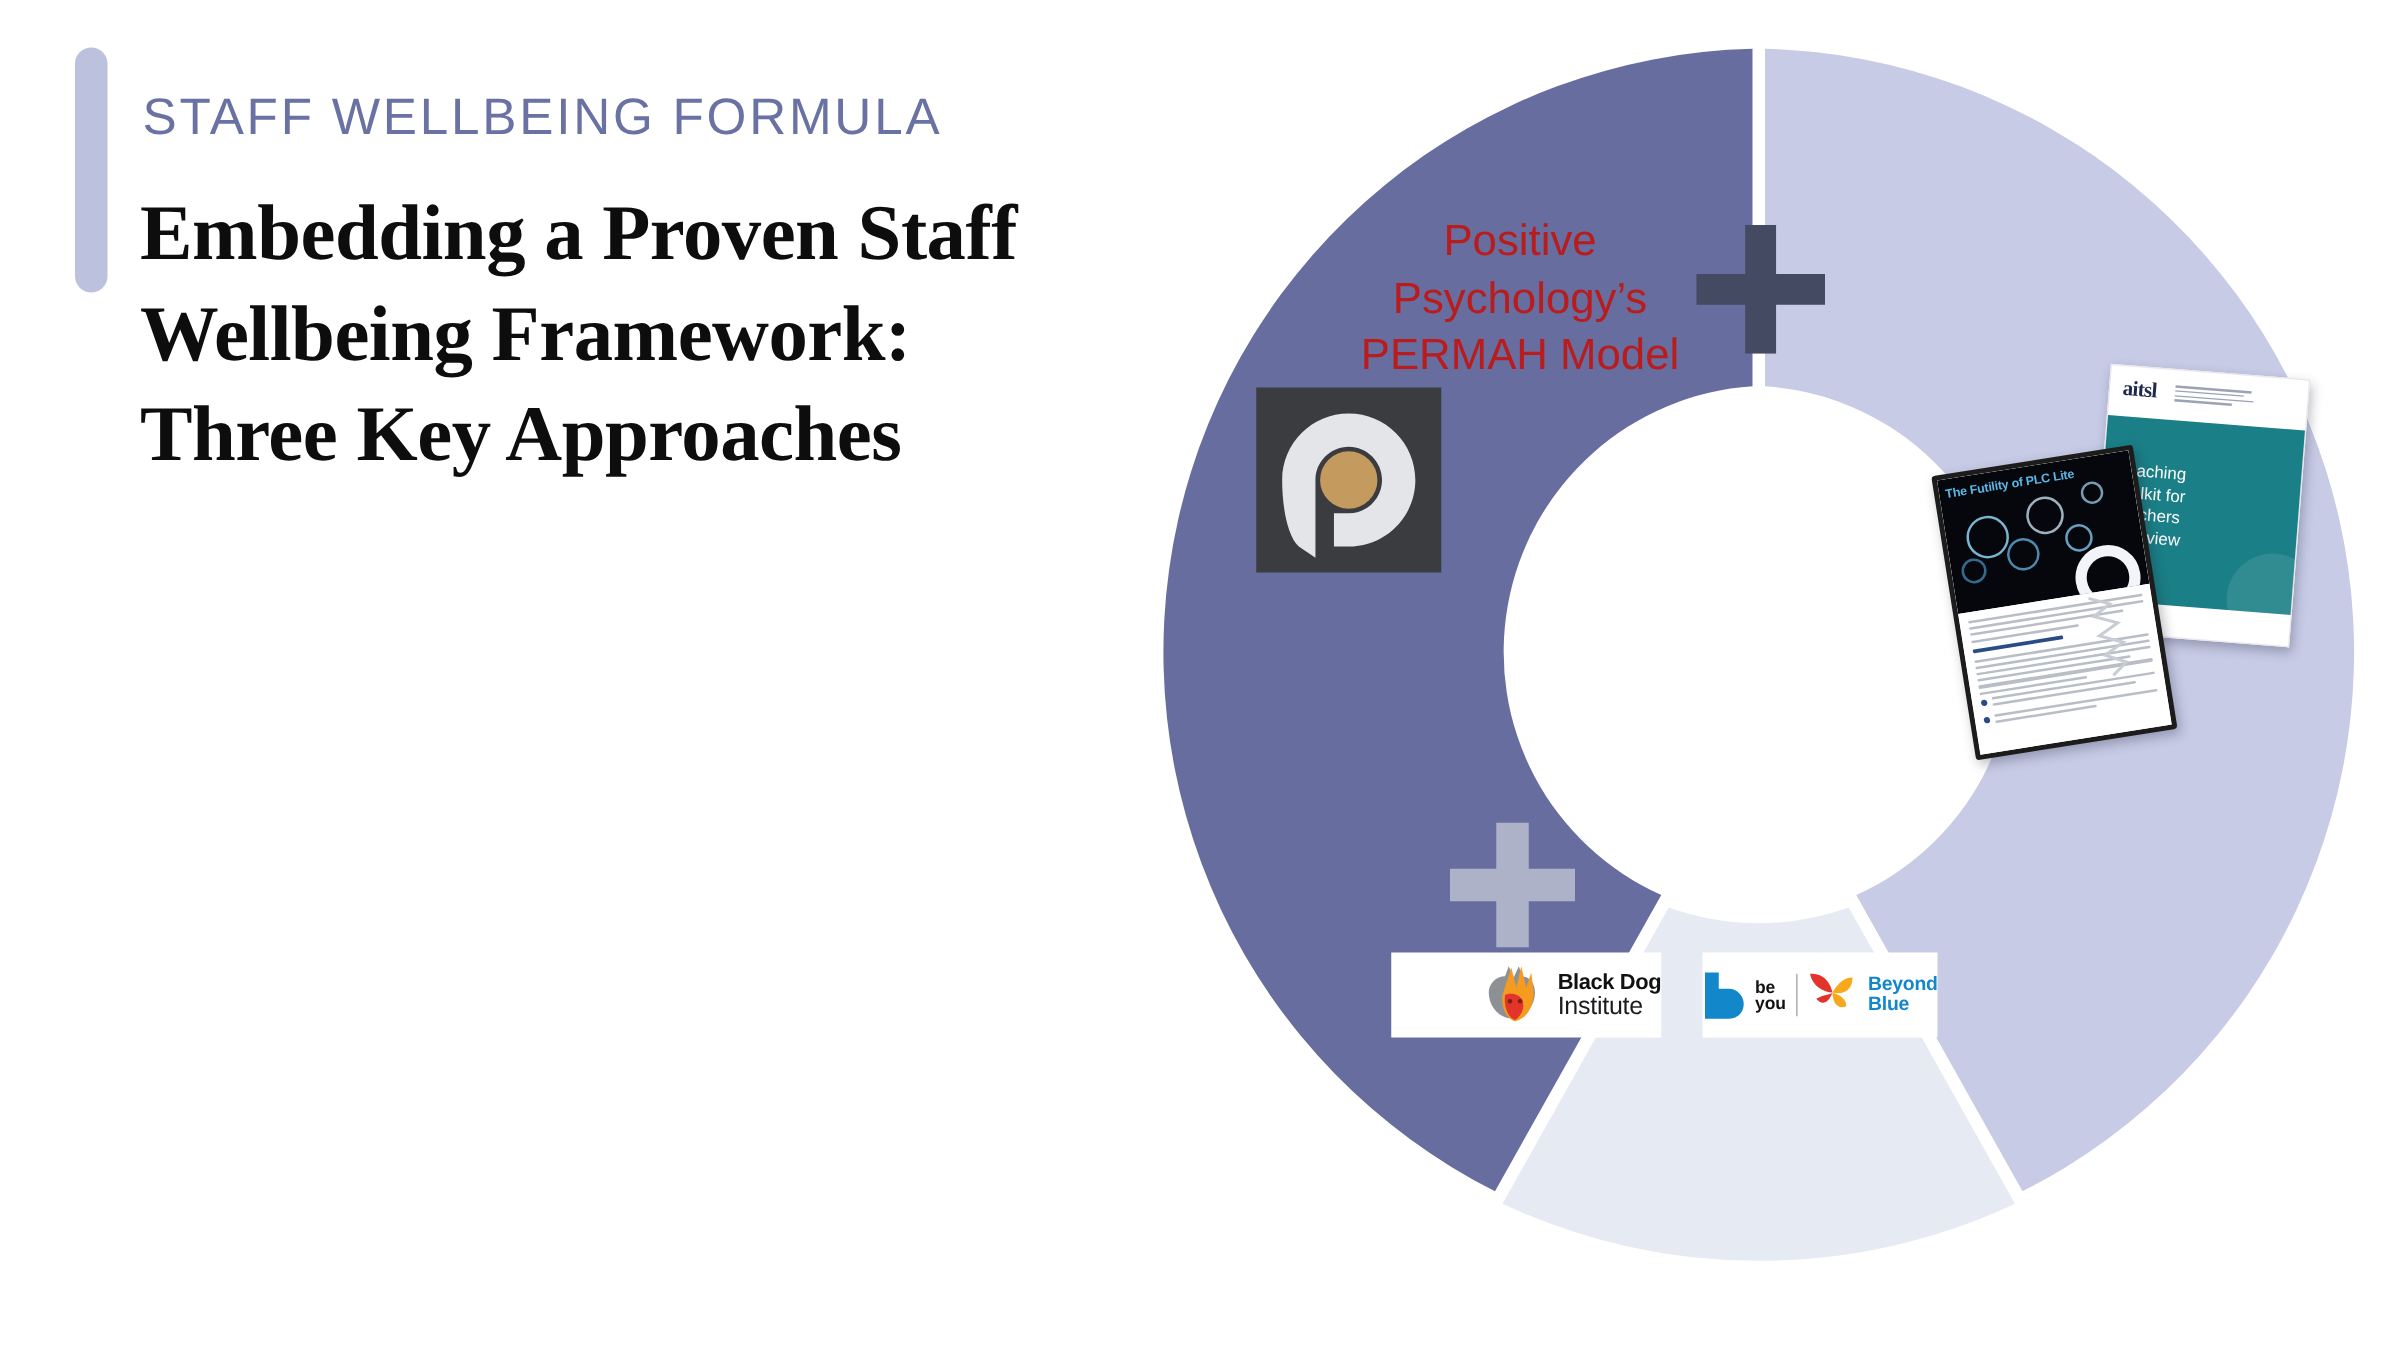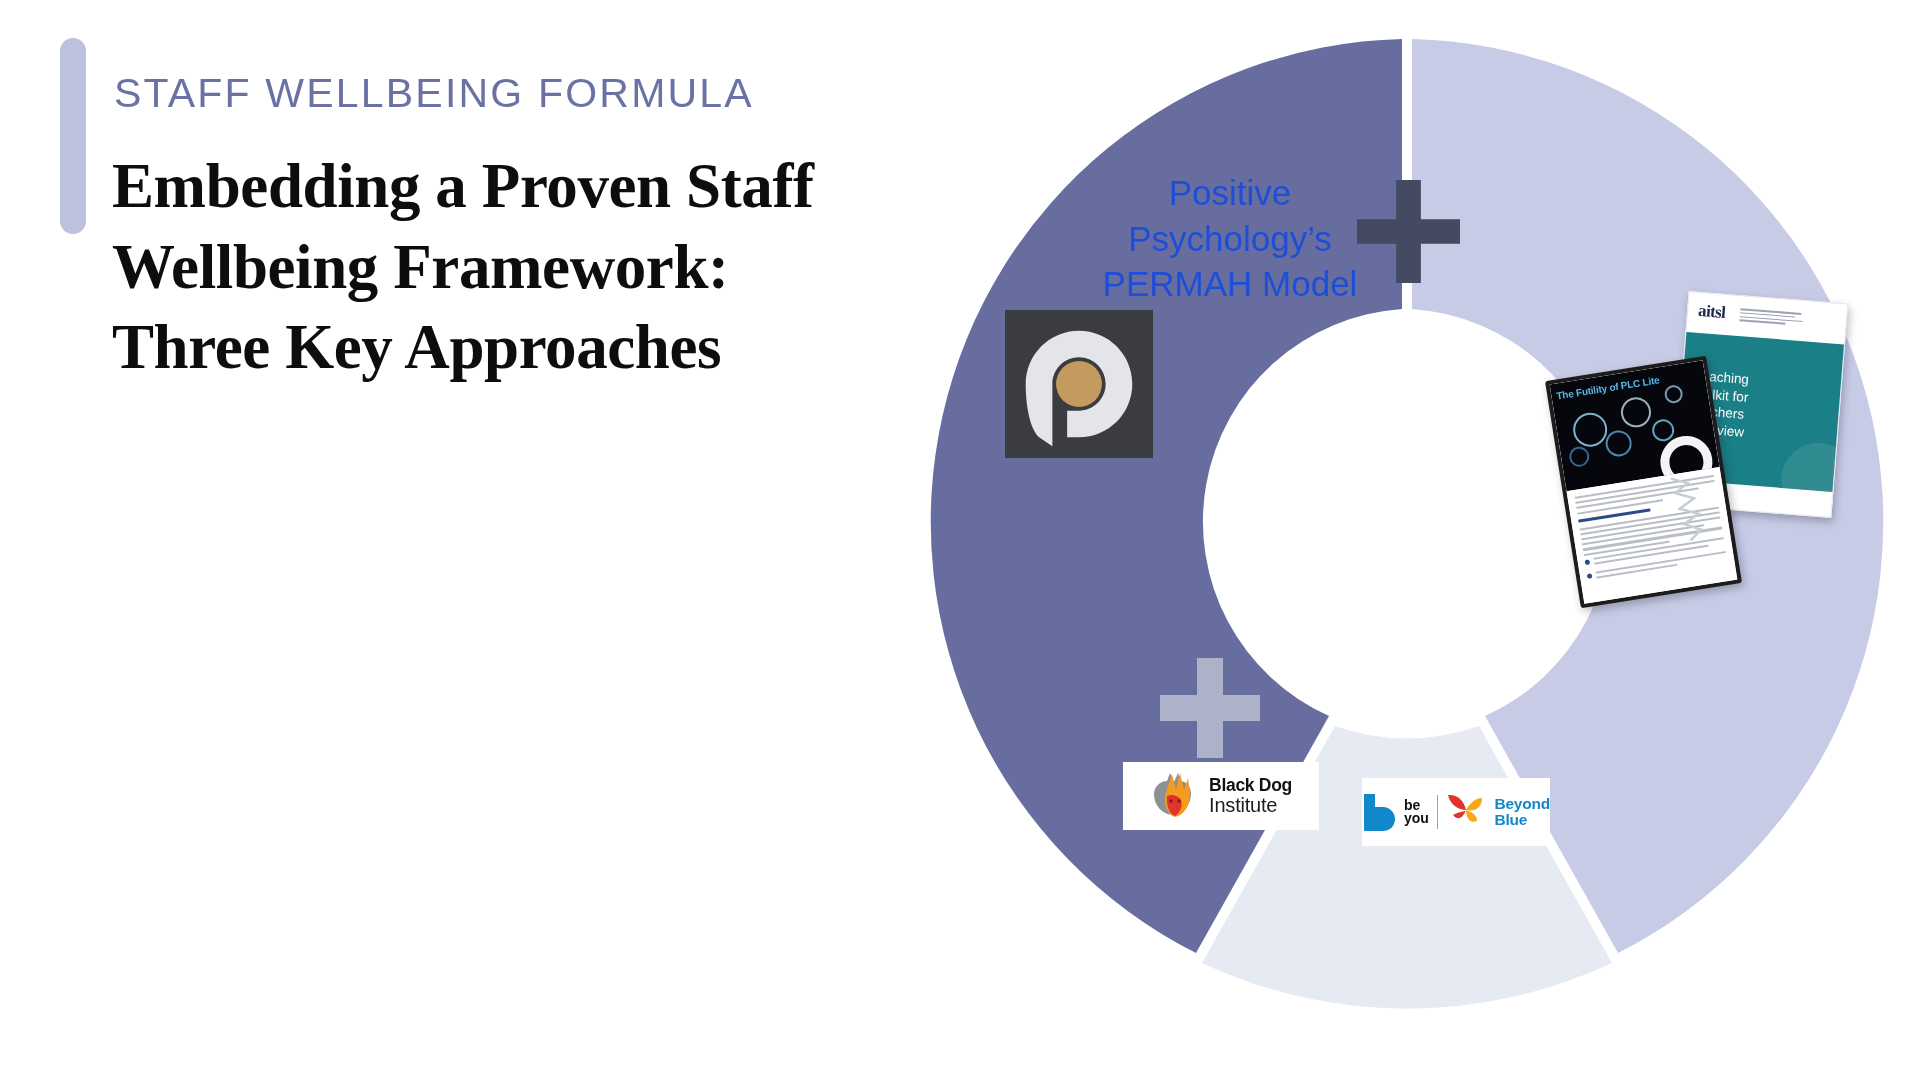"Positive" .label-permah { color: #1d4ed8 -> #b91c1c; left: 168px -> 154px }
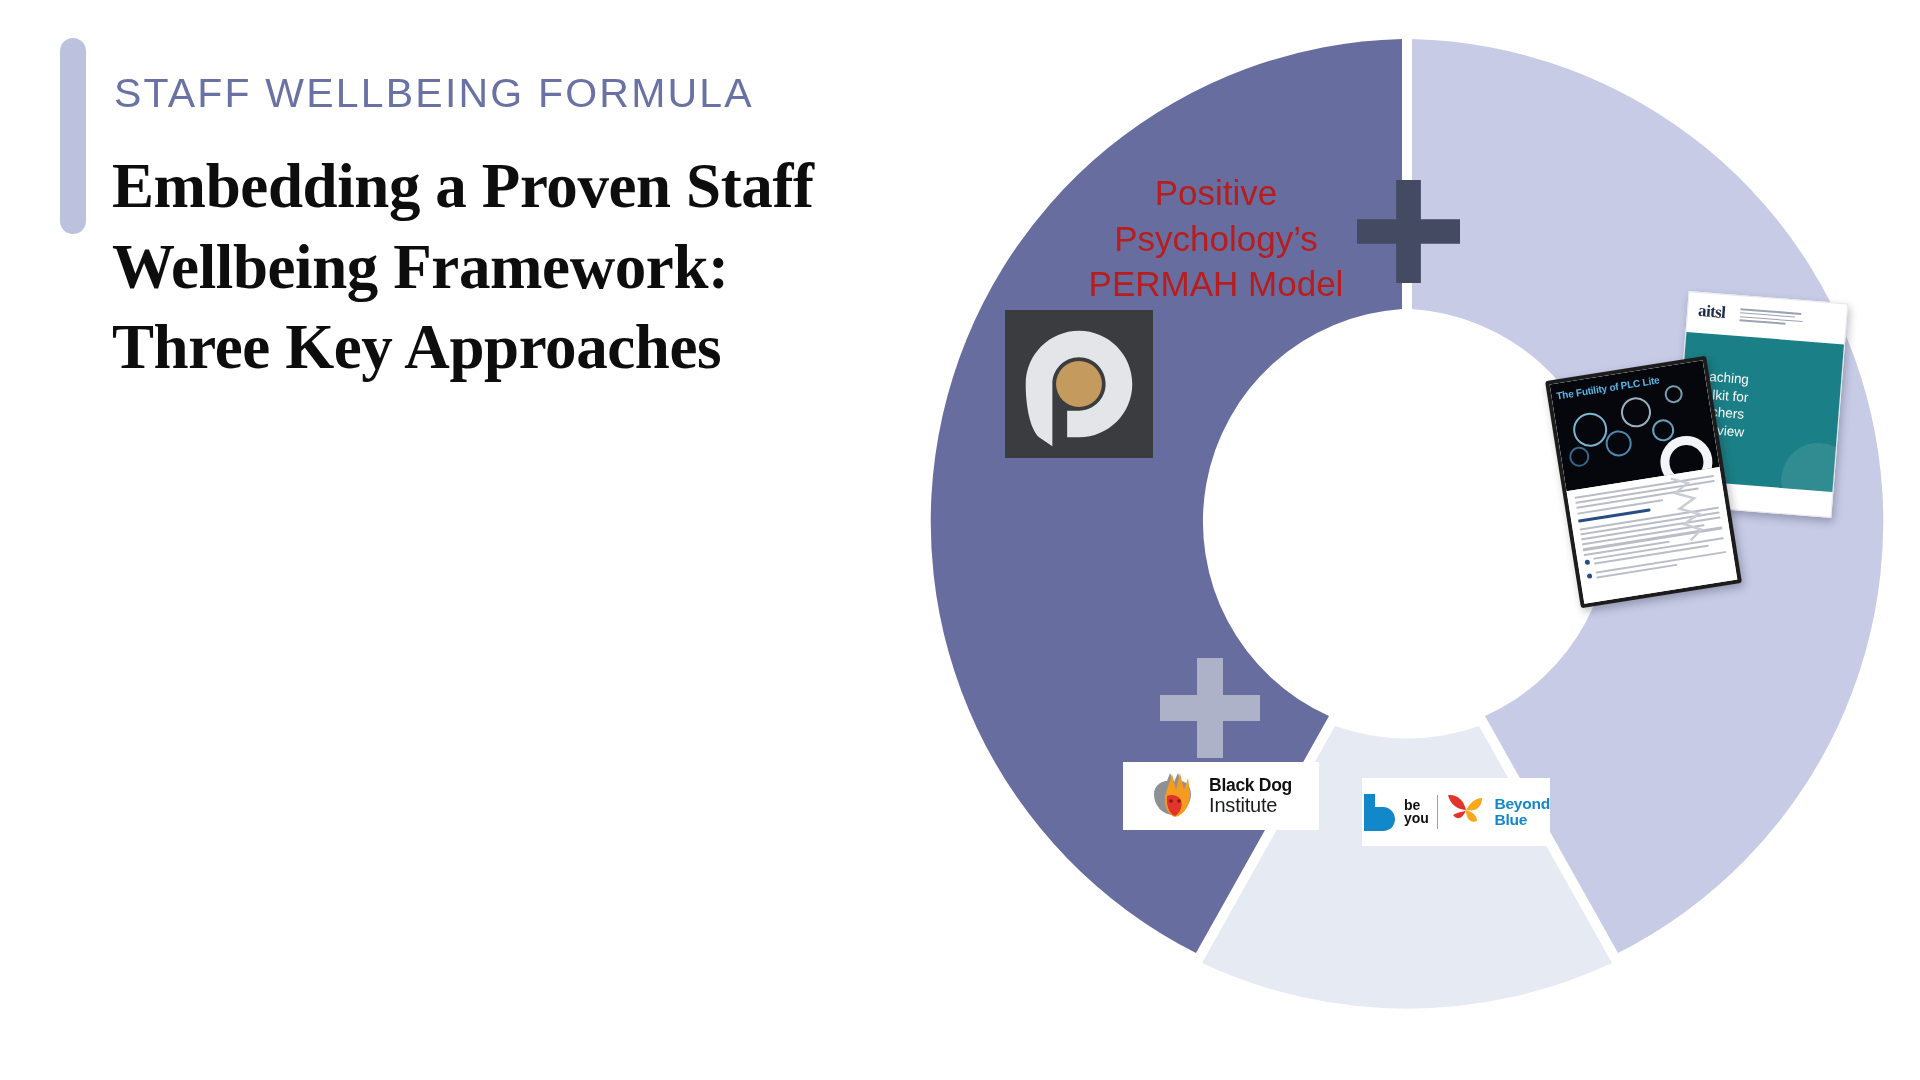"Black Dog" .card-bdi { justify-content: none -> flex-end; left: 216px -> 206px; width: 196px -> 216px }
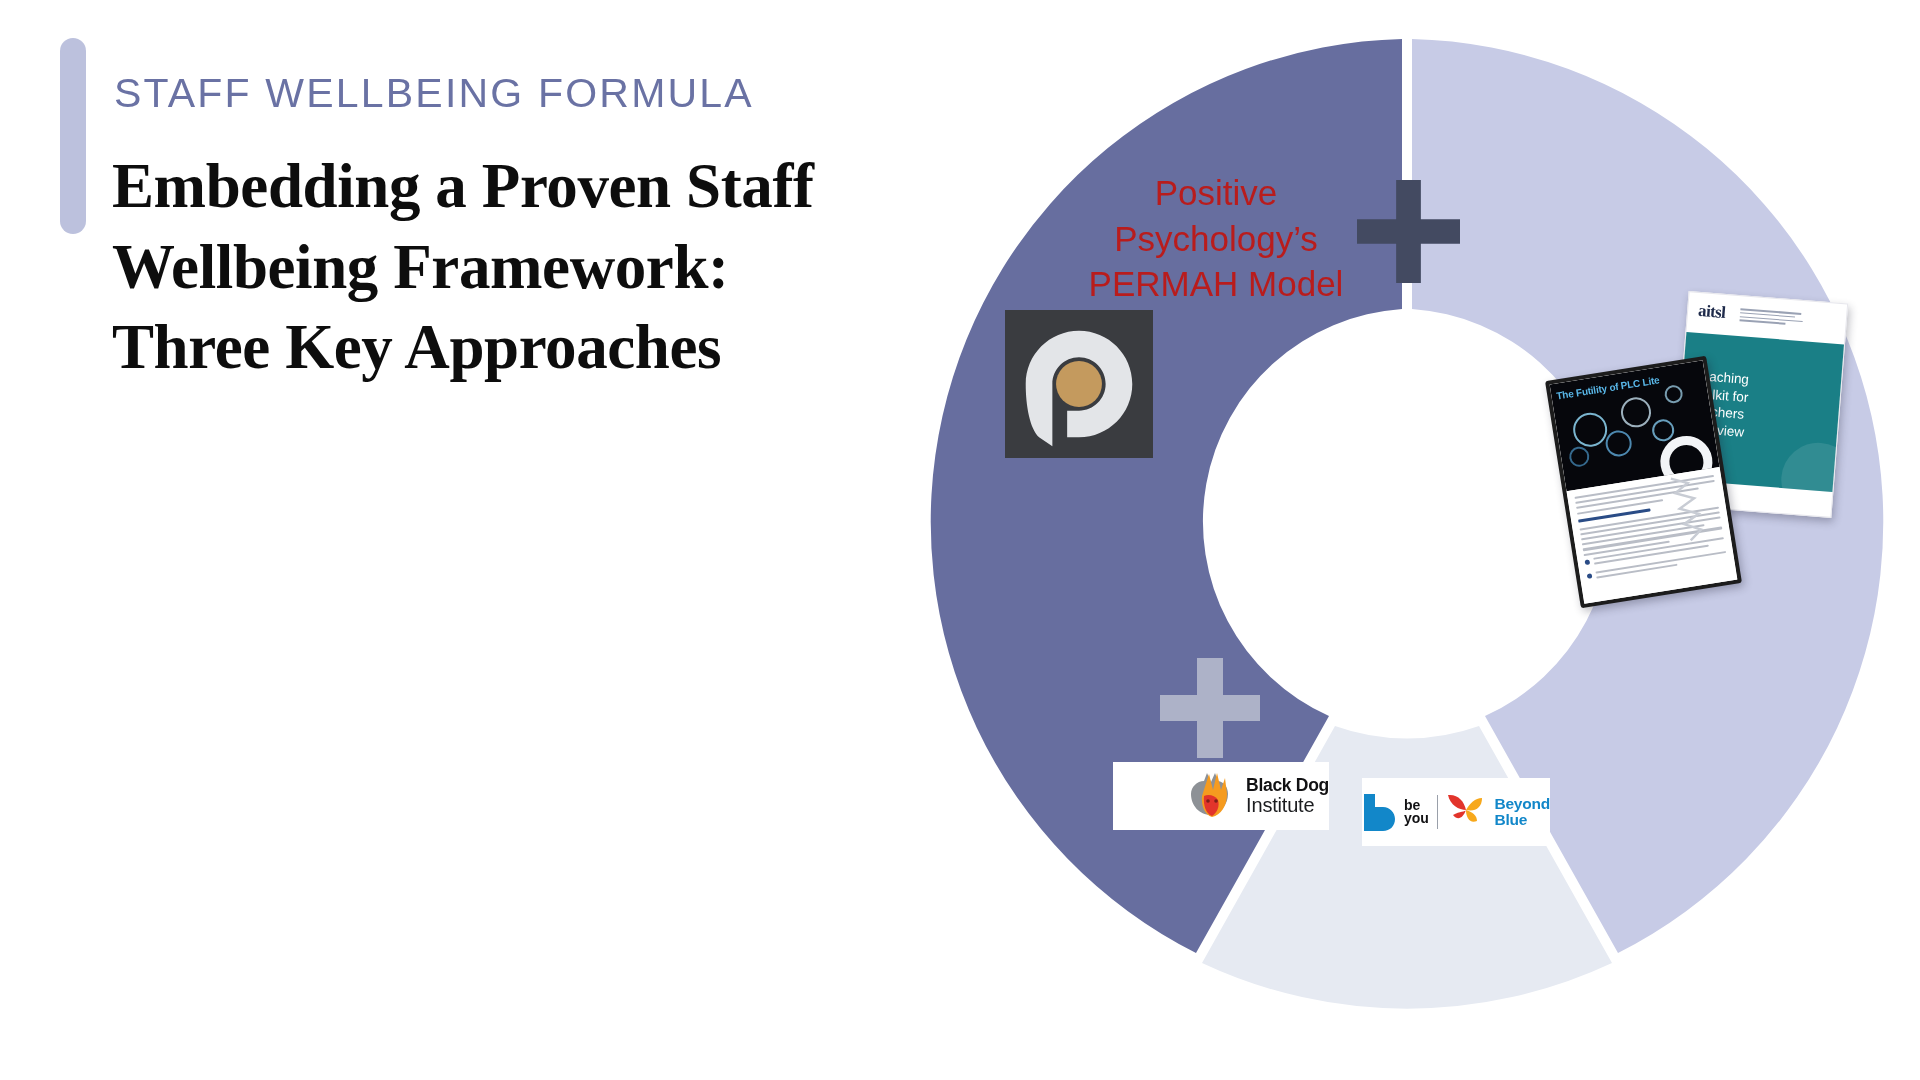"be" .card-by { margin-top: 16px -> none }
